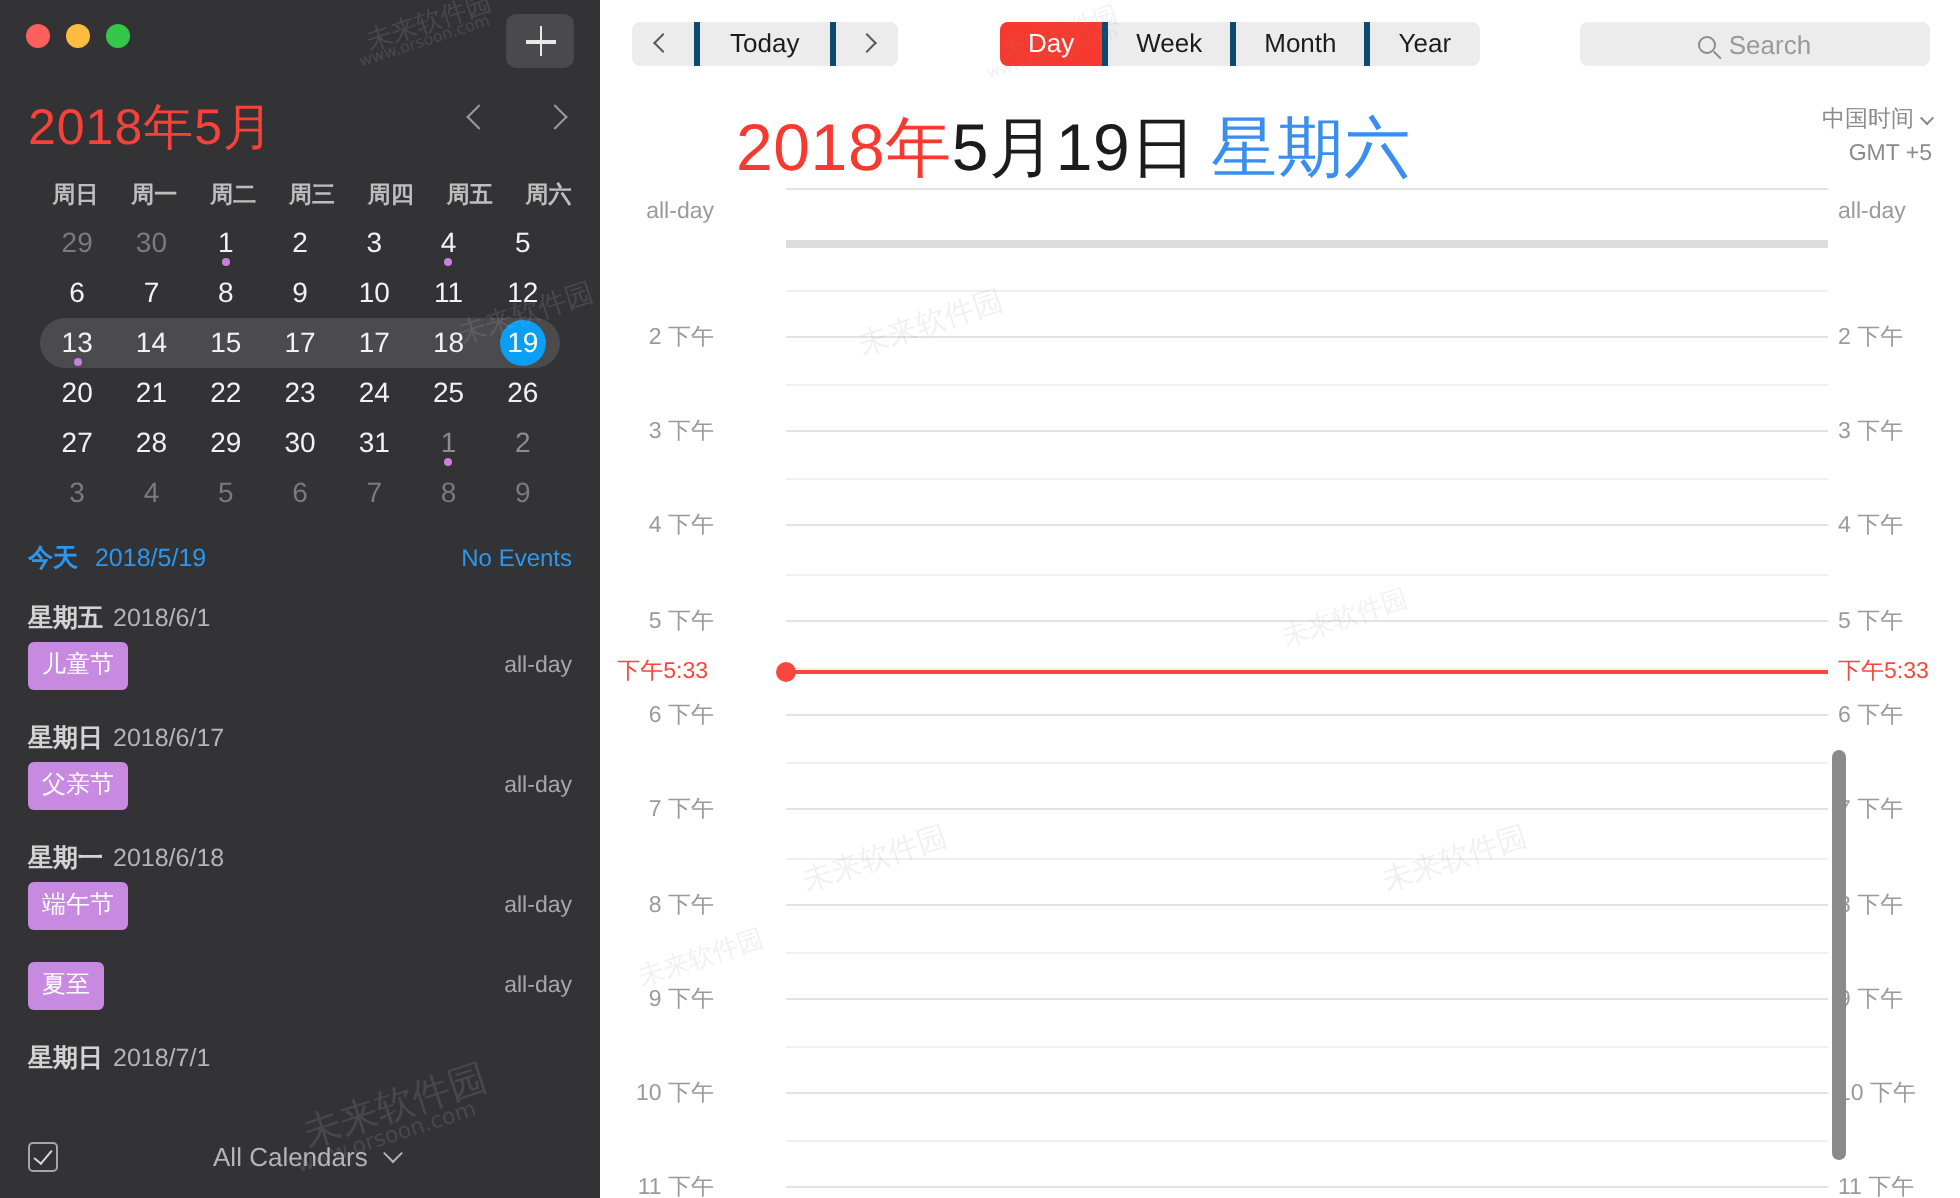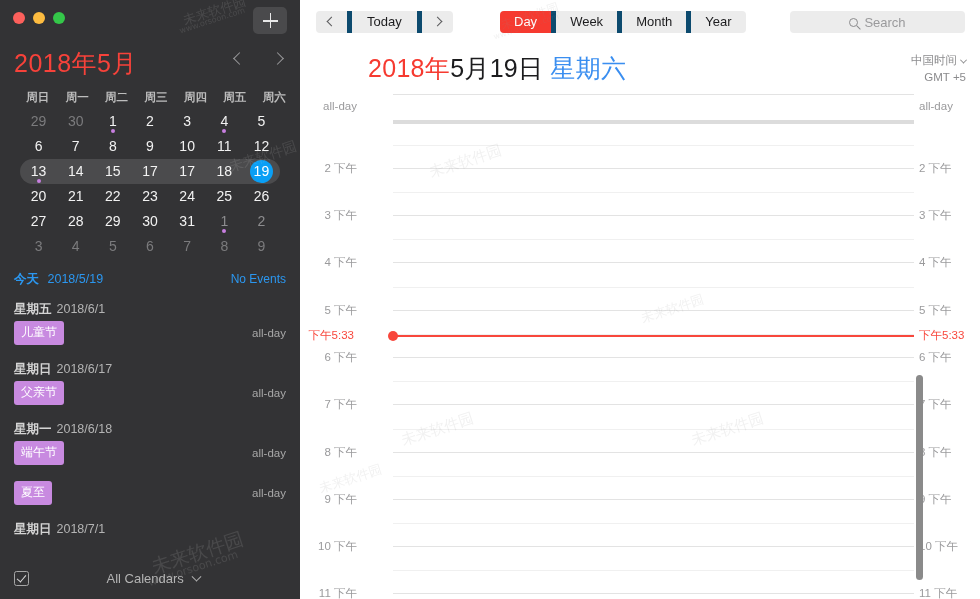"Today" .seg { border-right: 5px solid #0c4a6e -> 3px solid #0c4a6e }
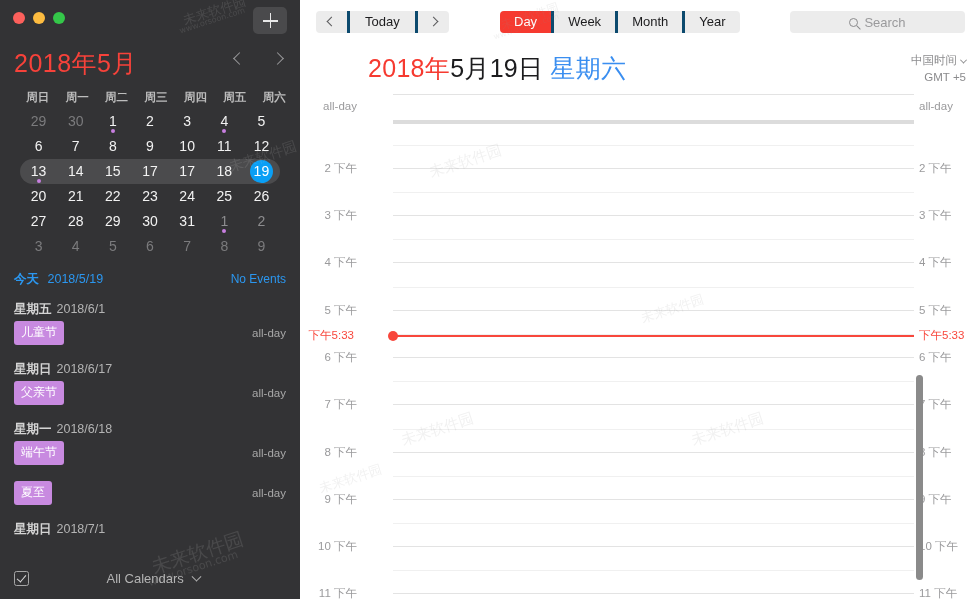"2018年5月19日 星期六" #date-title { font-size: 25px -> 33px }
